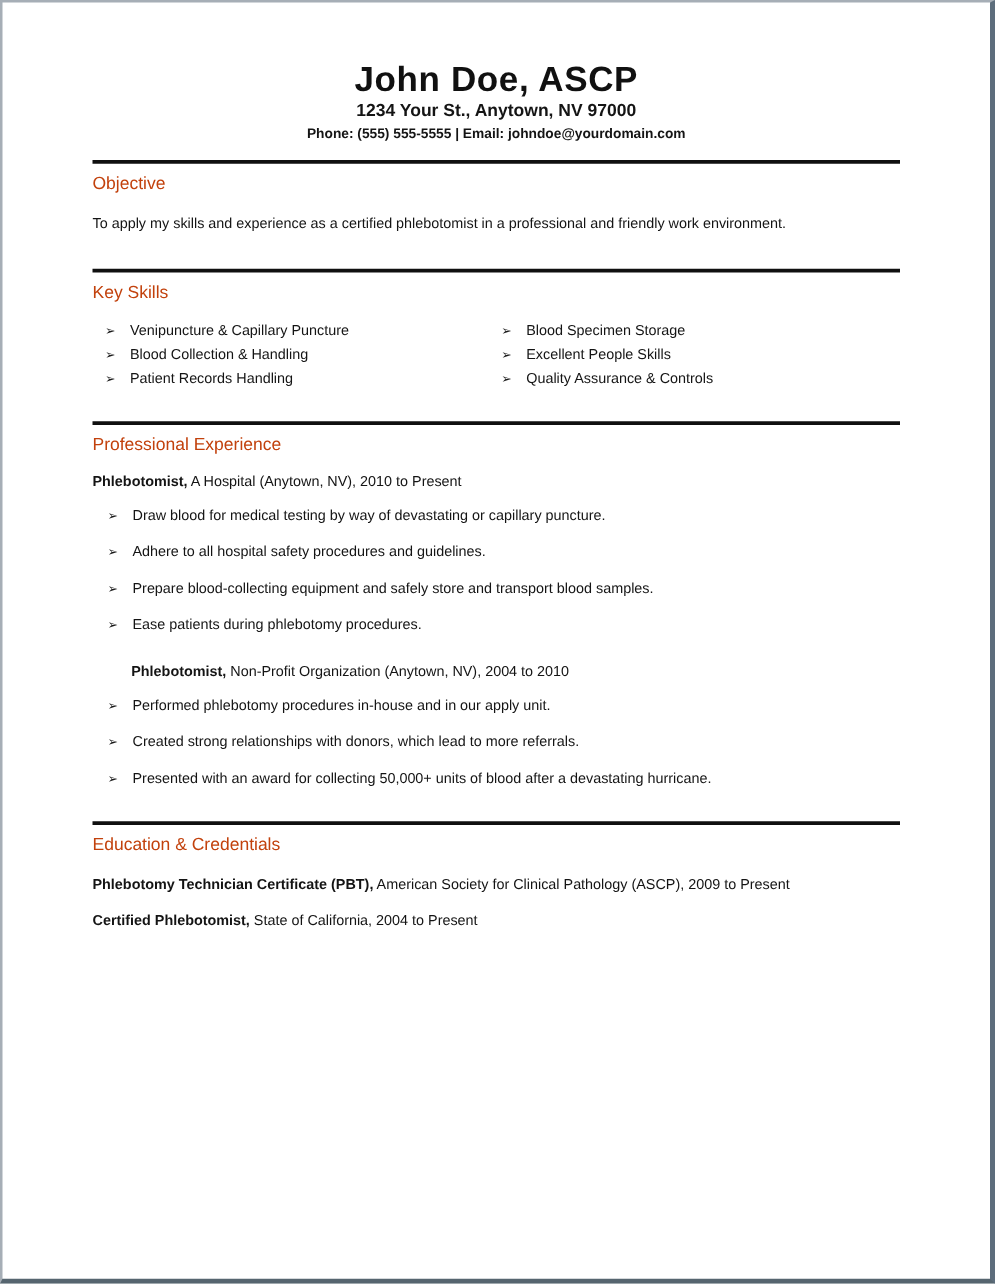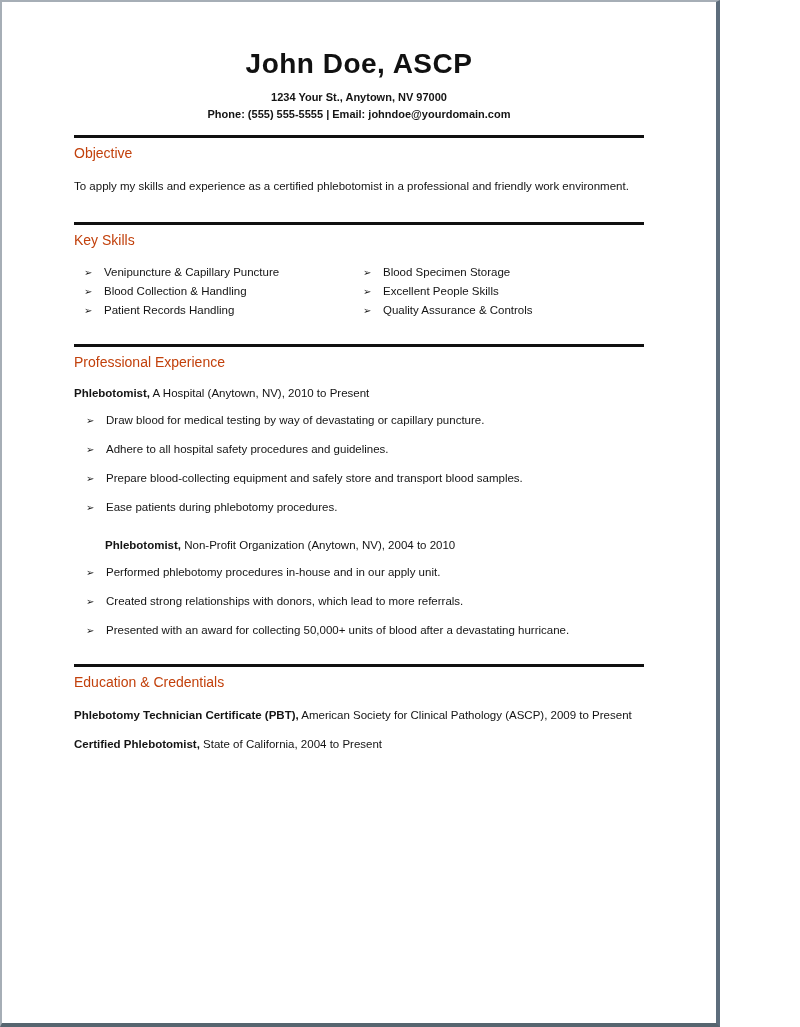"John Doe, ASCP" .page { width: 720px -> 796px }
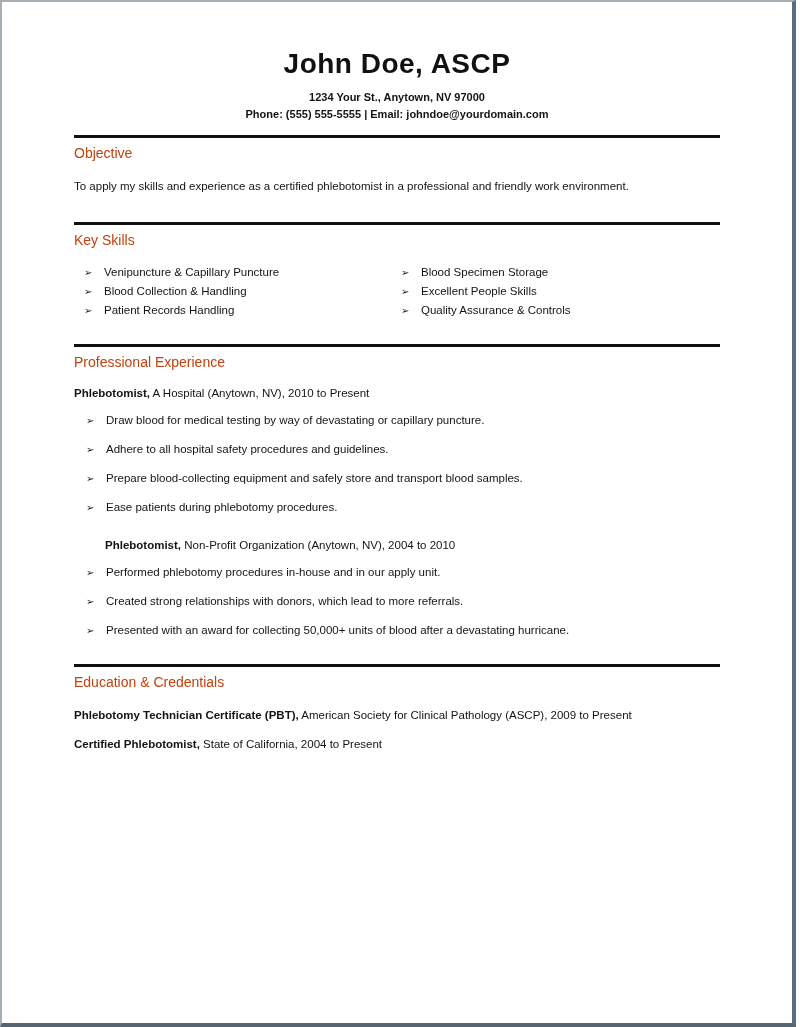"1234 Your St., Anytown, NV" .doc-address { font-size: 11px -> 14px; margin-top: 11px -> none }
